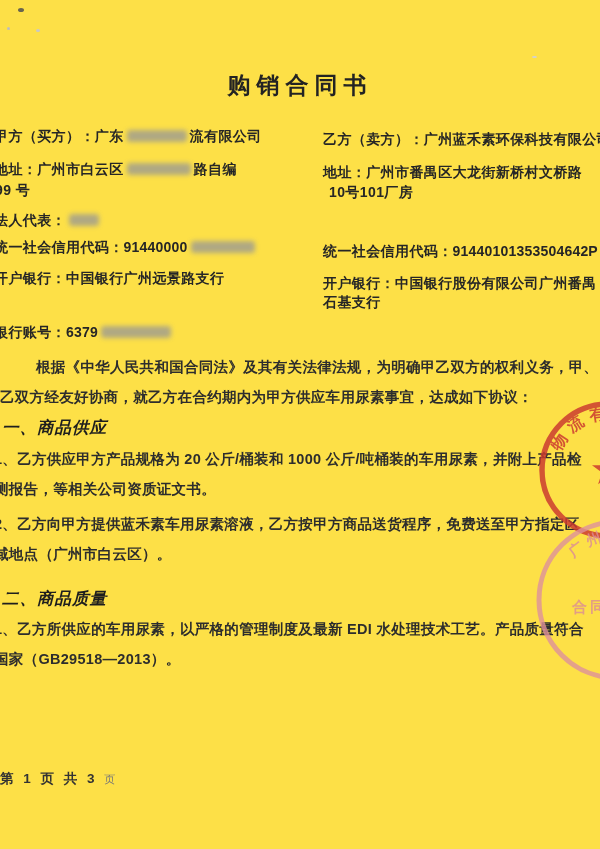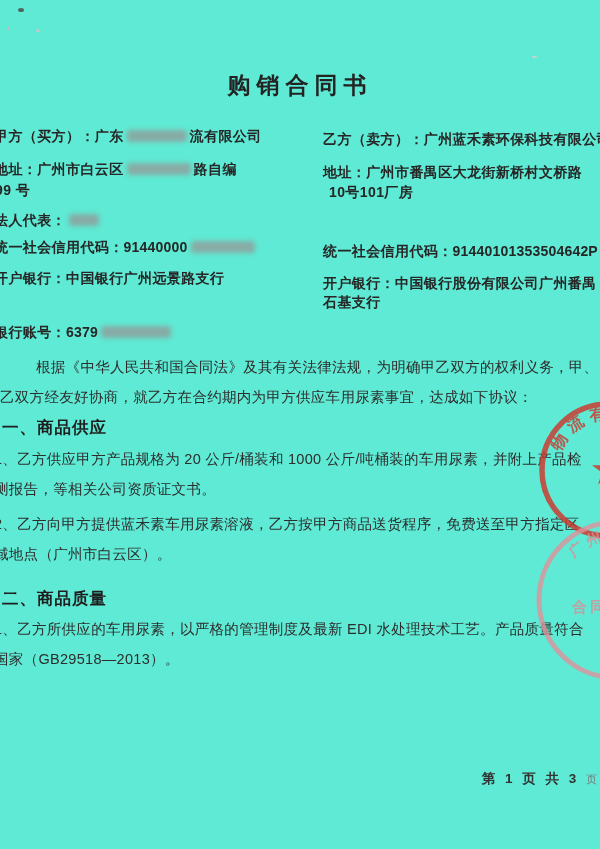"购销合同书" .page { background: #5eead4 -> #fde047 }
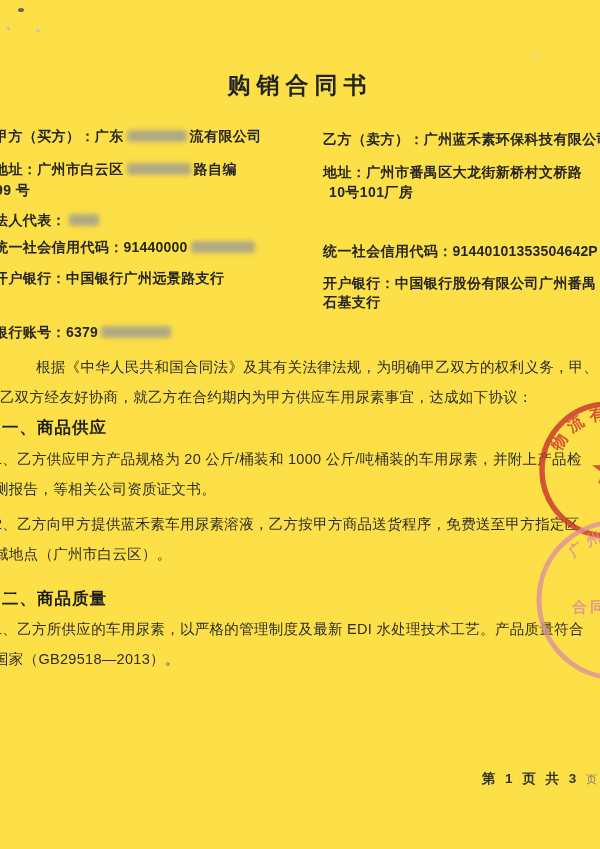"根据《中华人民共和国合同法》及其有关法律法规，为明确甲乙双方的权利义务，甲、" .body-line { font-weight: 400 -> 700 }
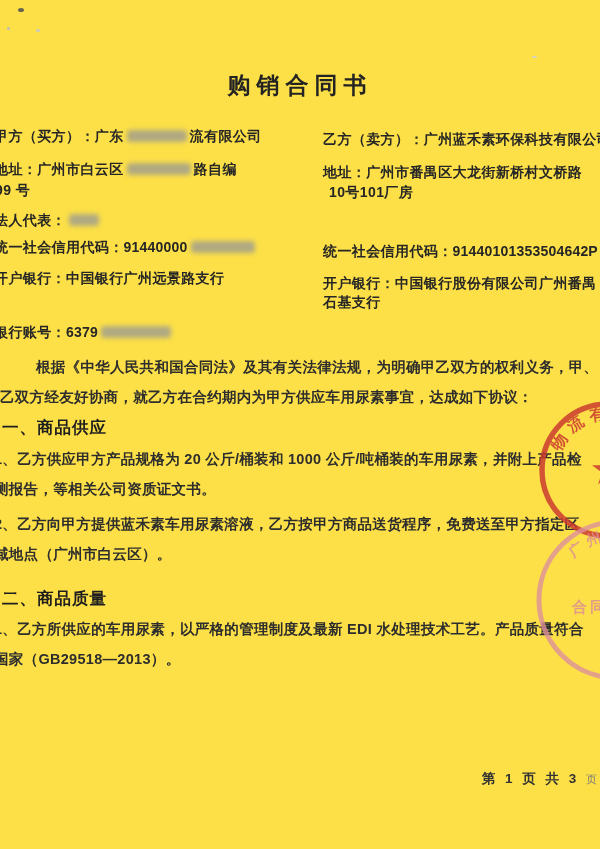"一、商品供应" .heading { font-style: none -> italic }
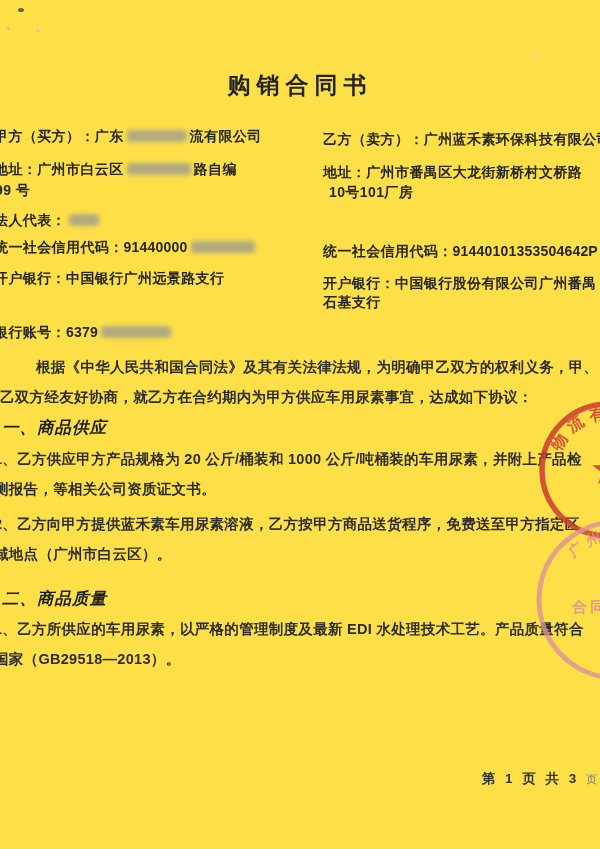"第 1 页 共 3" .footer { text-align: right -> left }
